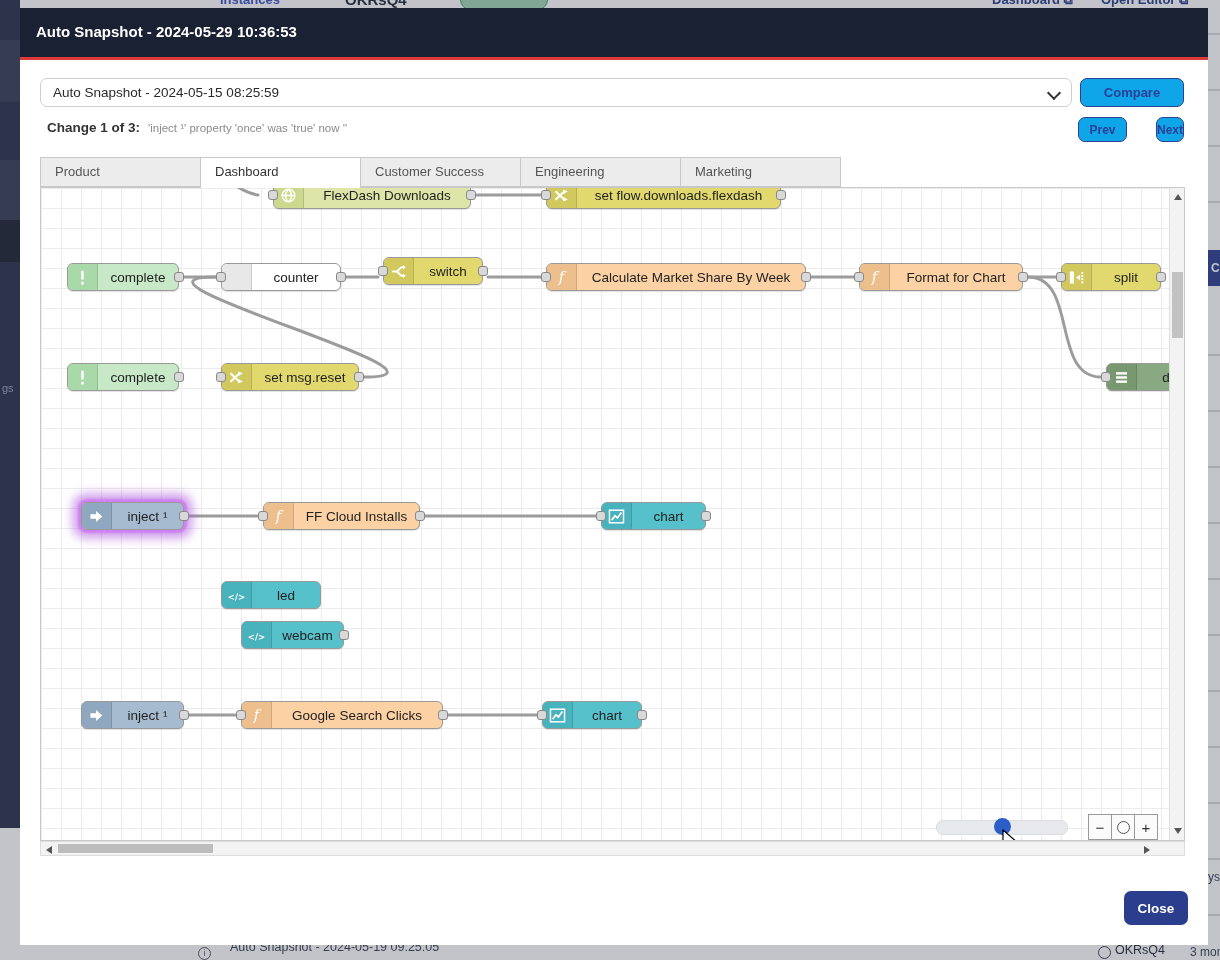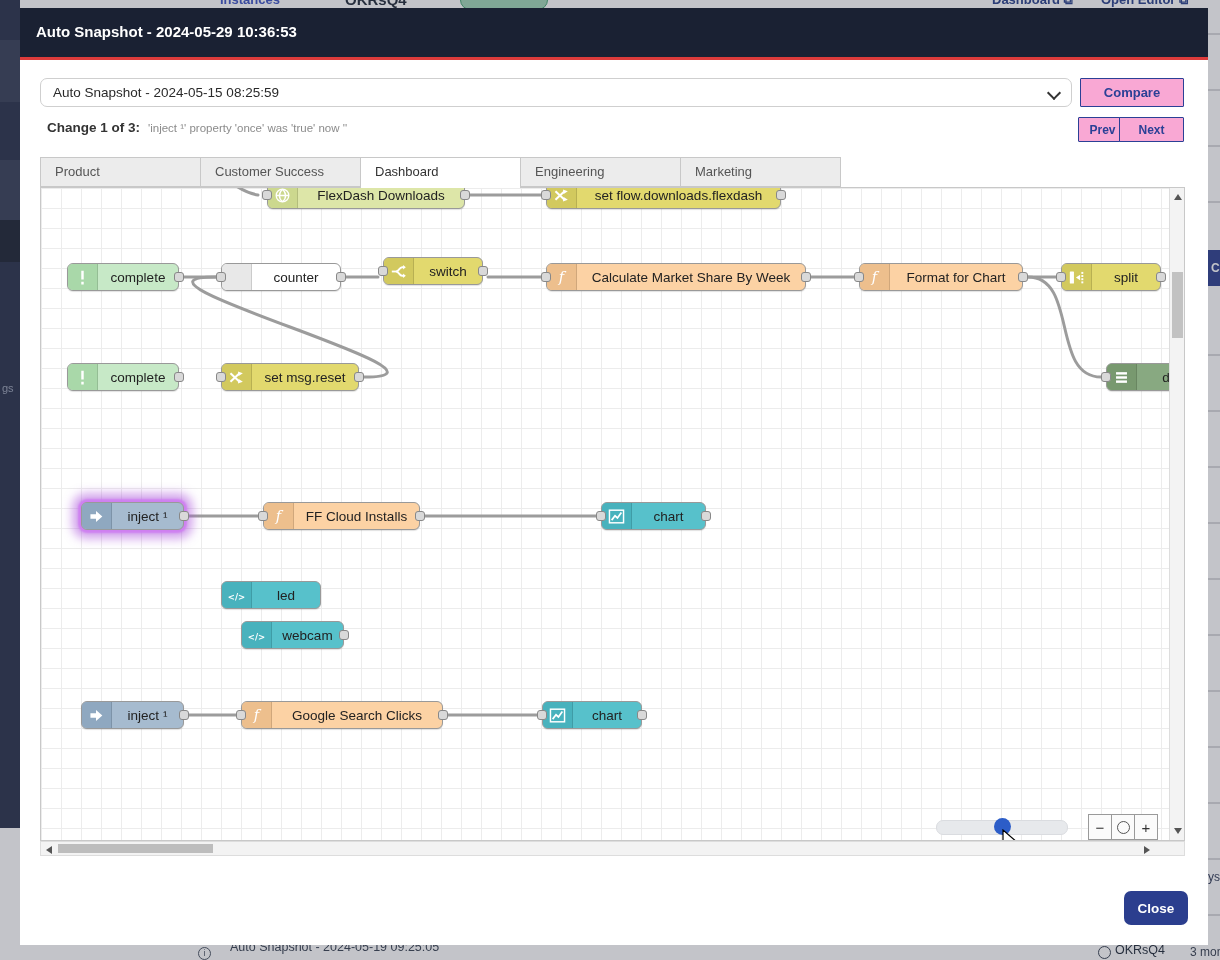"Compare" .btn-outline { background: #f9a8d4 -> #0ea5e9; border-radius: 1px -> 7px }
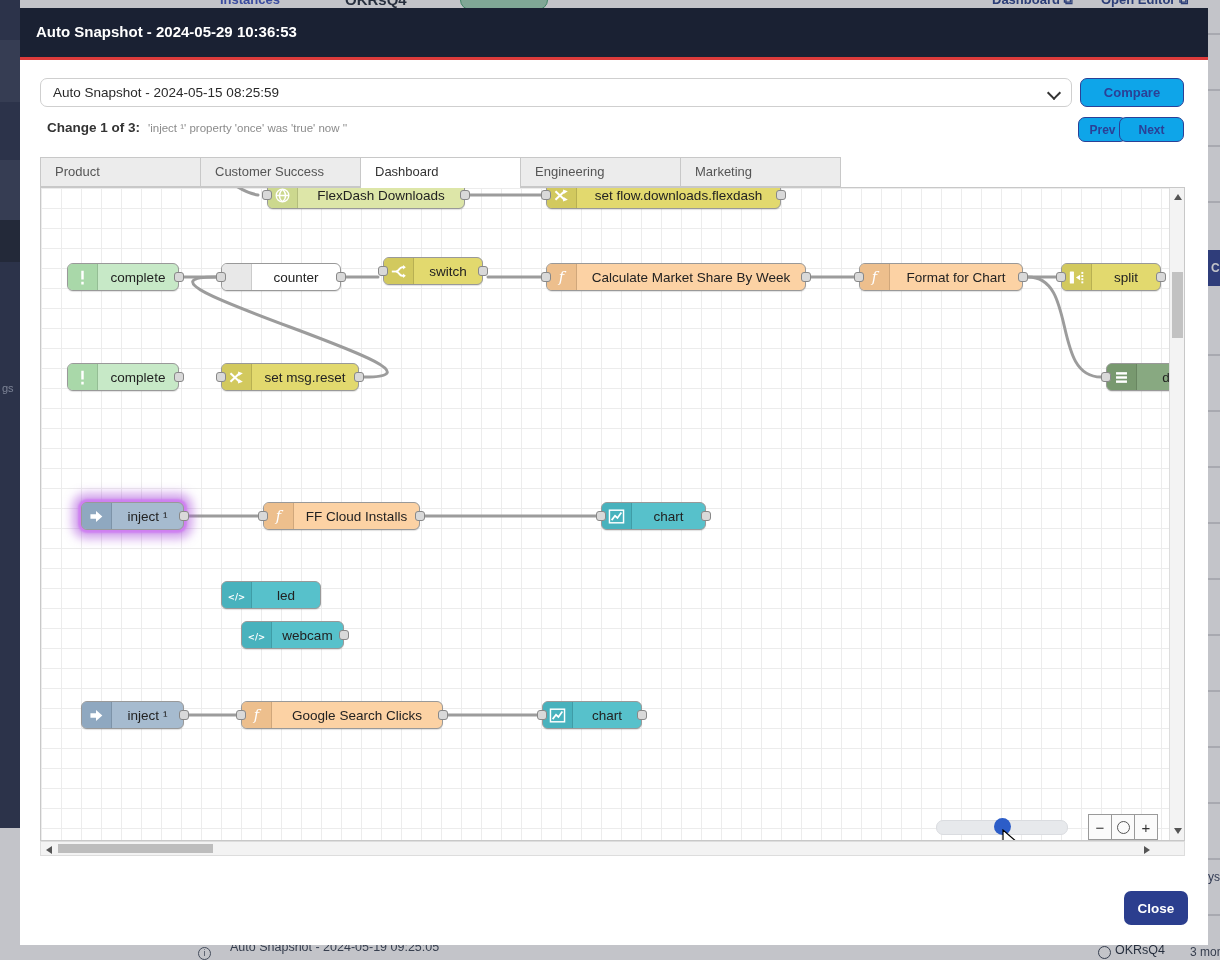"Next" .m-next { width: 65px -> 28px }
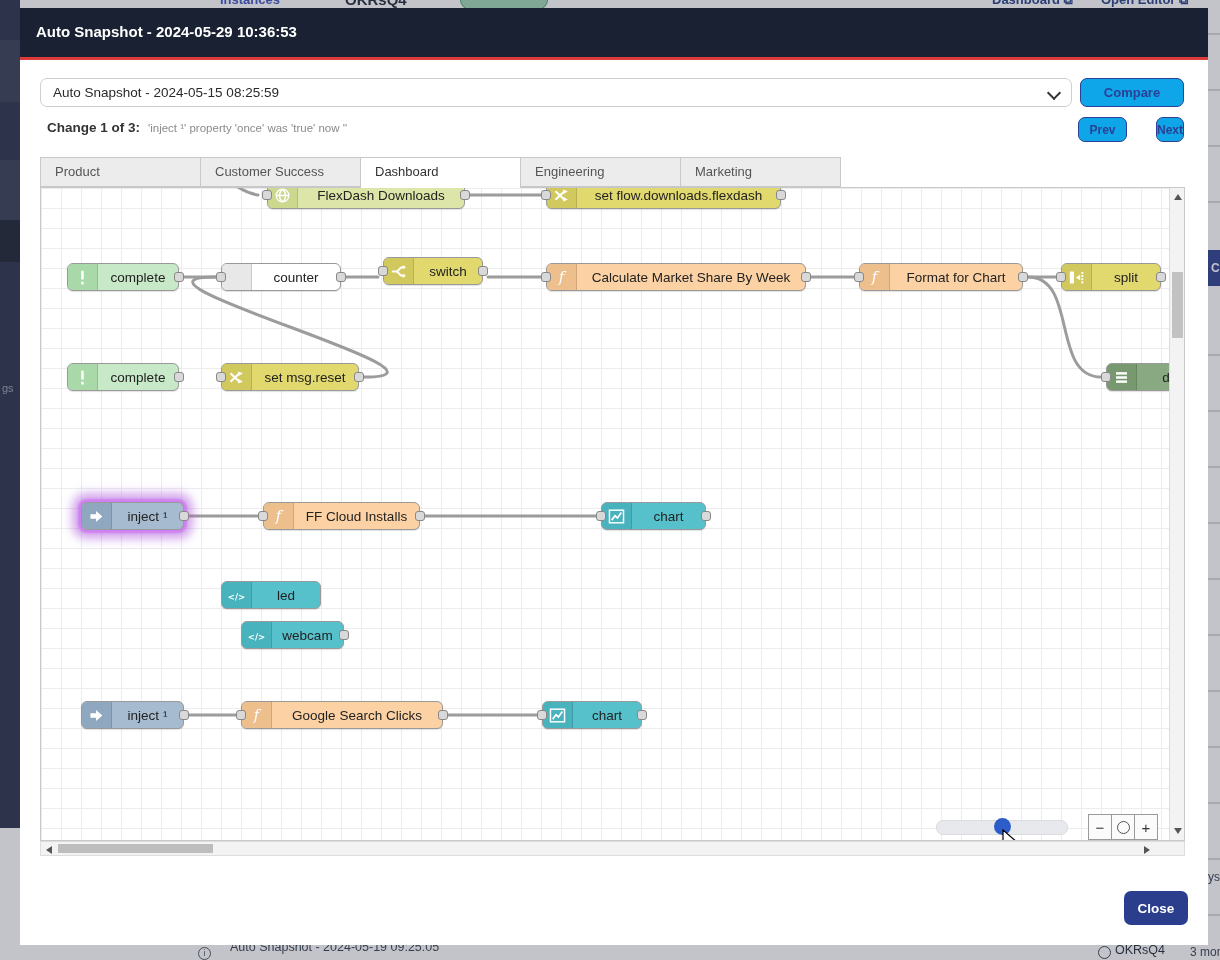"Customer Success" div.tab { order: before "Dashboard" -> after "Dashboard" }
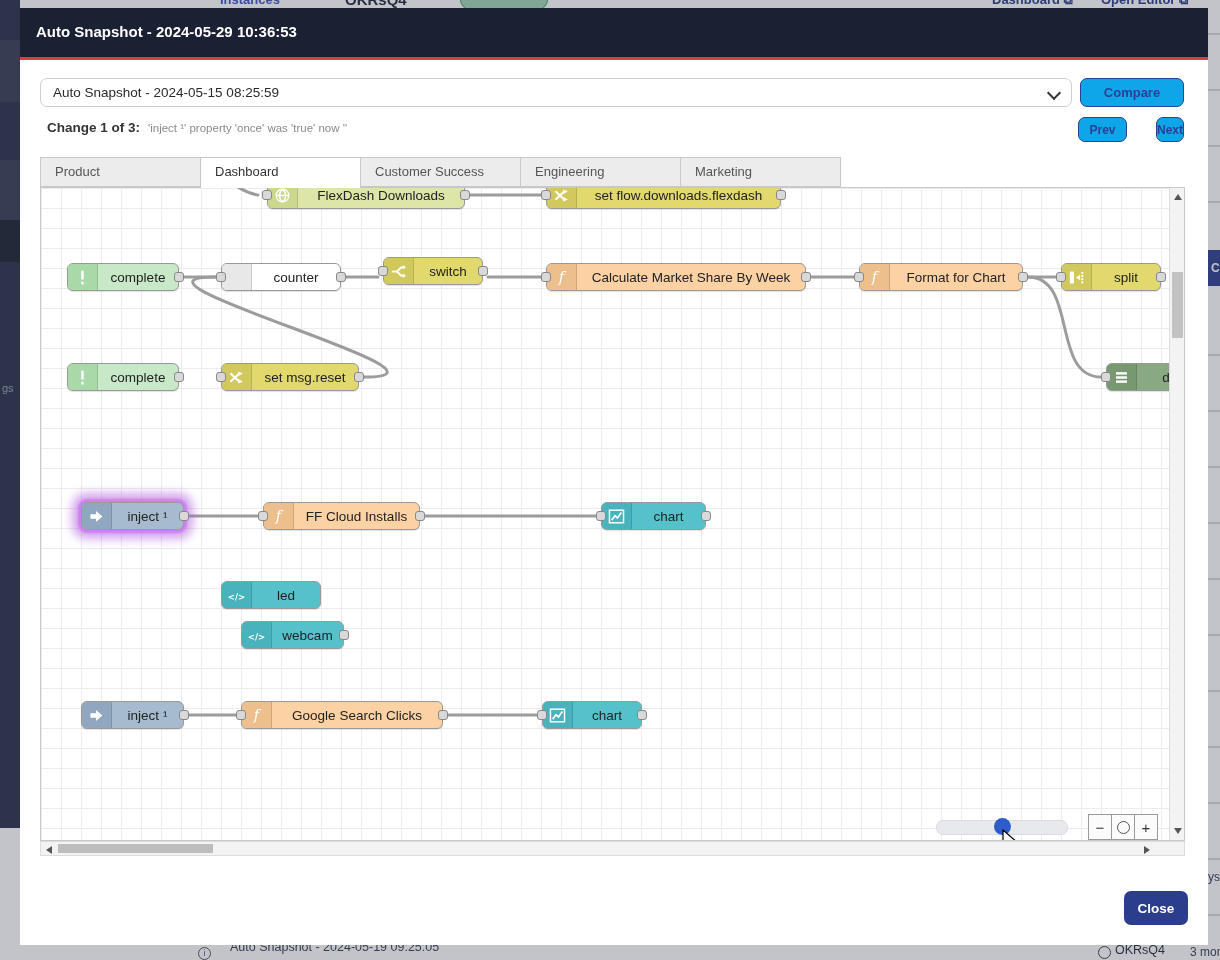"FlexDash Downloads" div.nr-node { left: 226px -> 232px }
